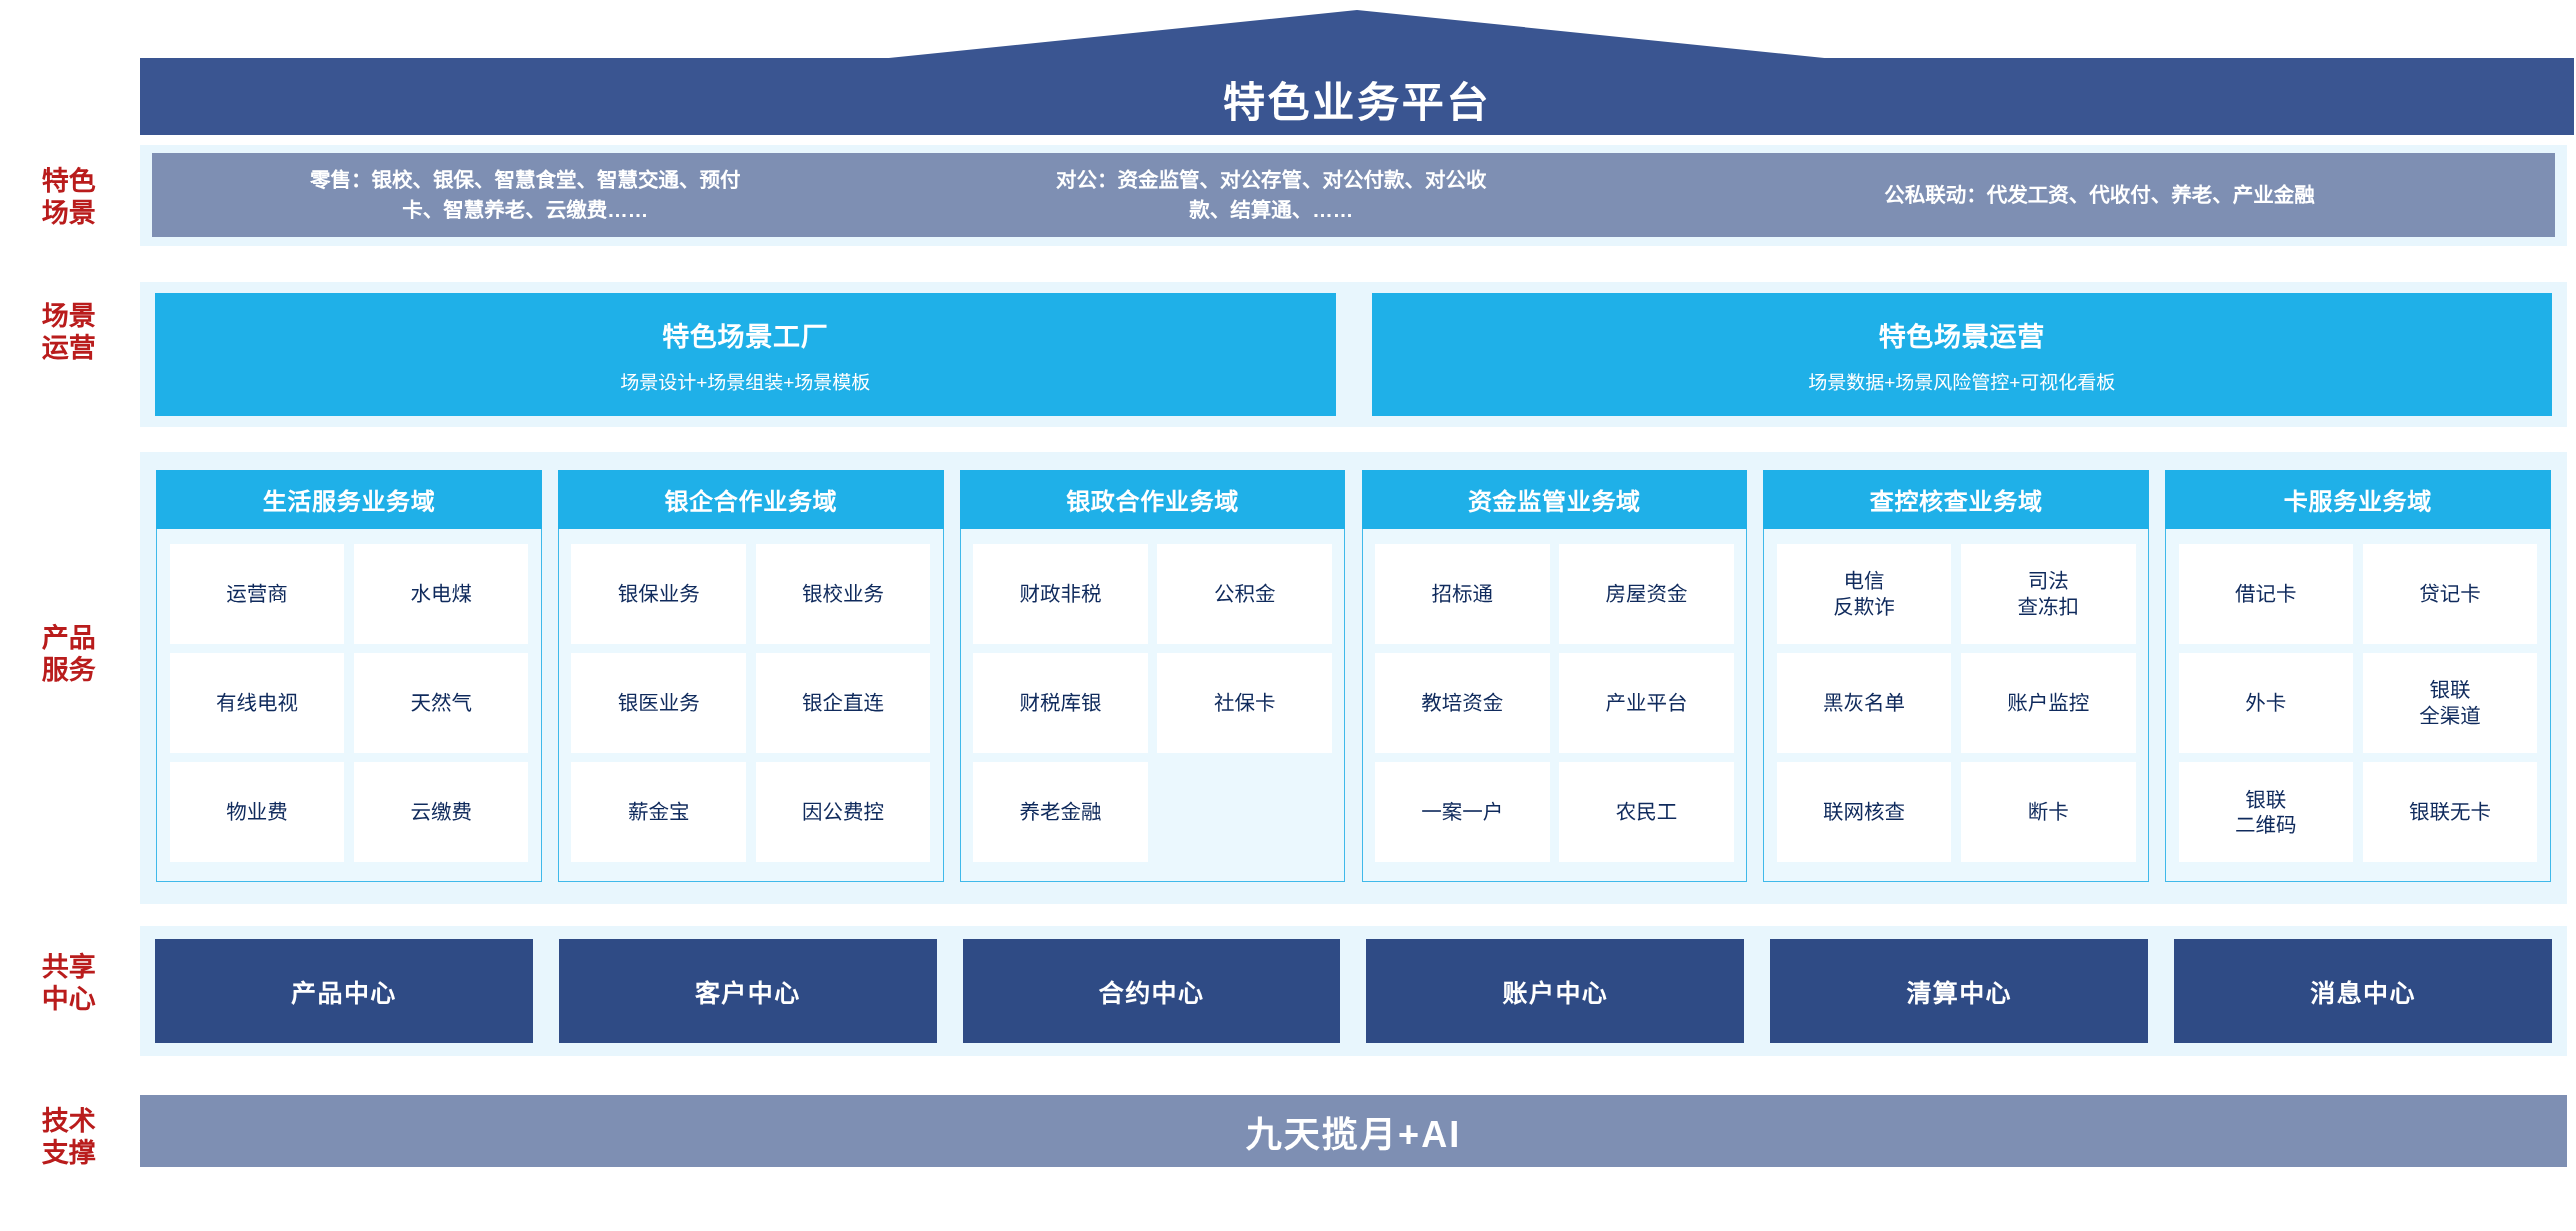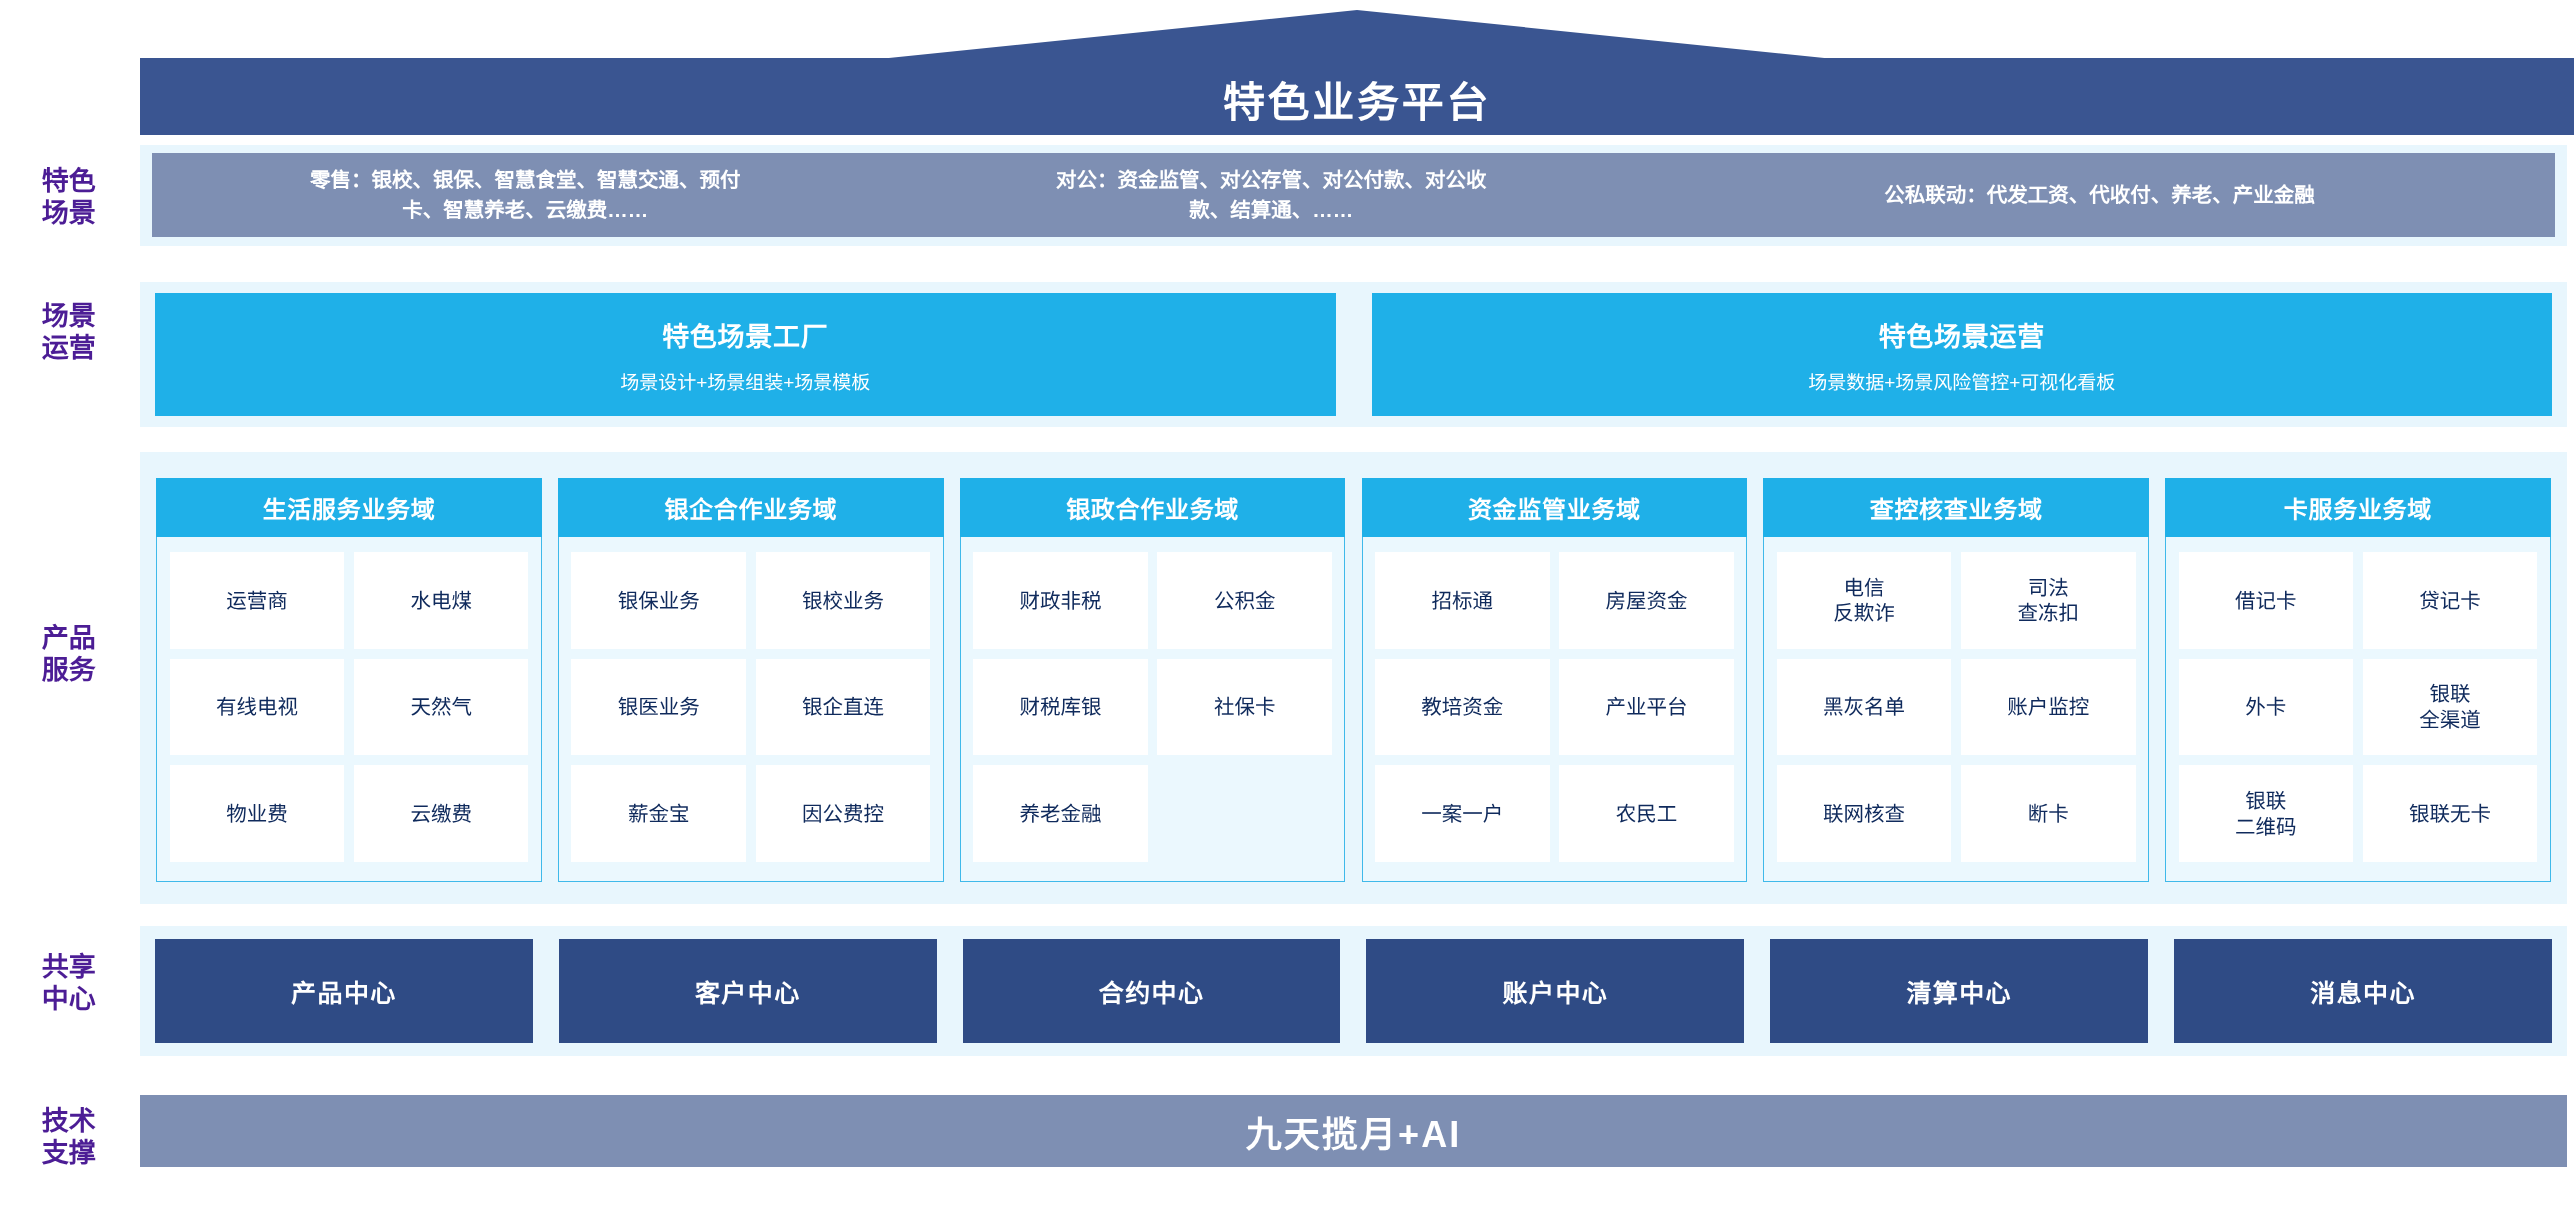"特色" .row-label { color: #4c1d95 -> #b91c1c }
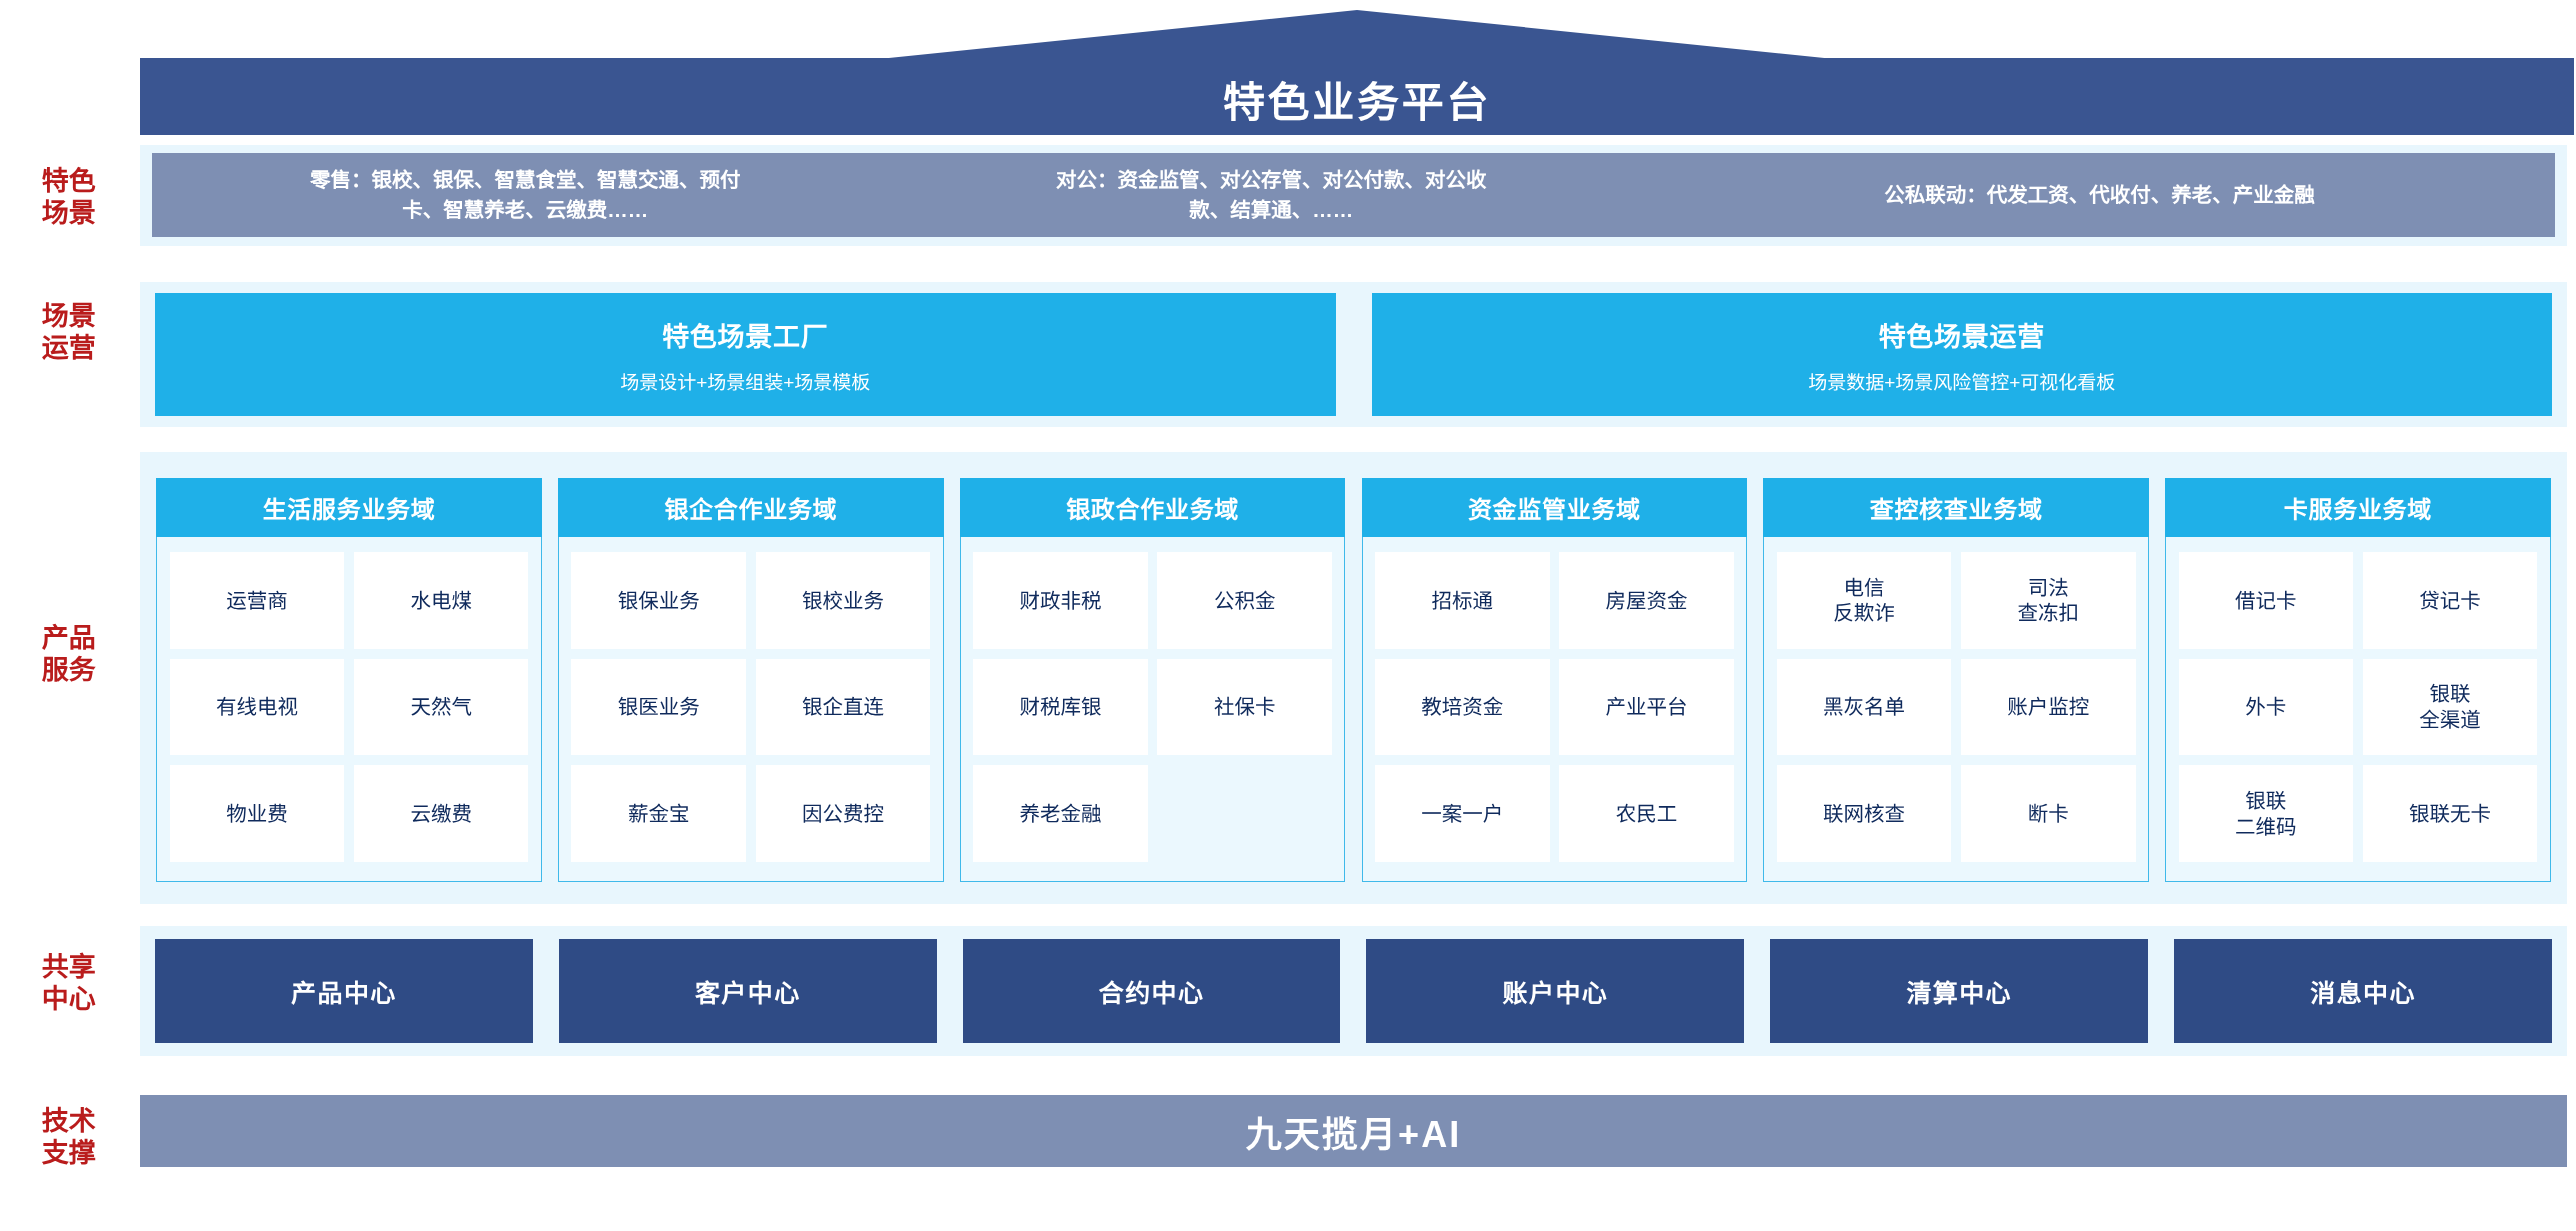"生活服务业务域" .products-row { margin-top: 8px -> none }
